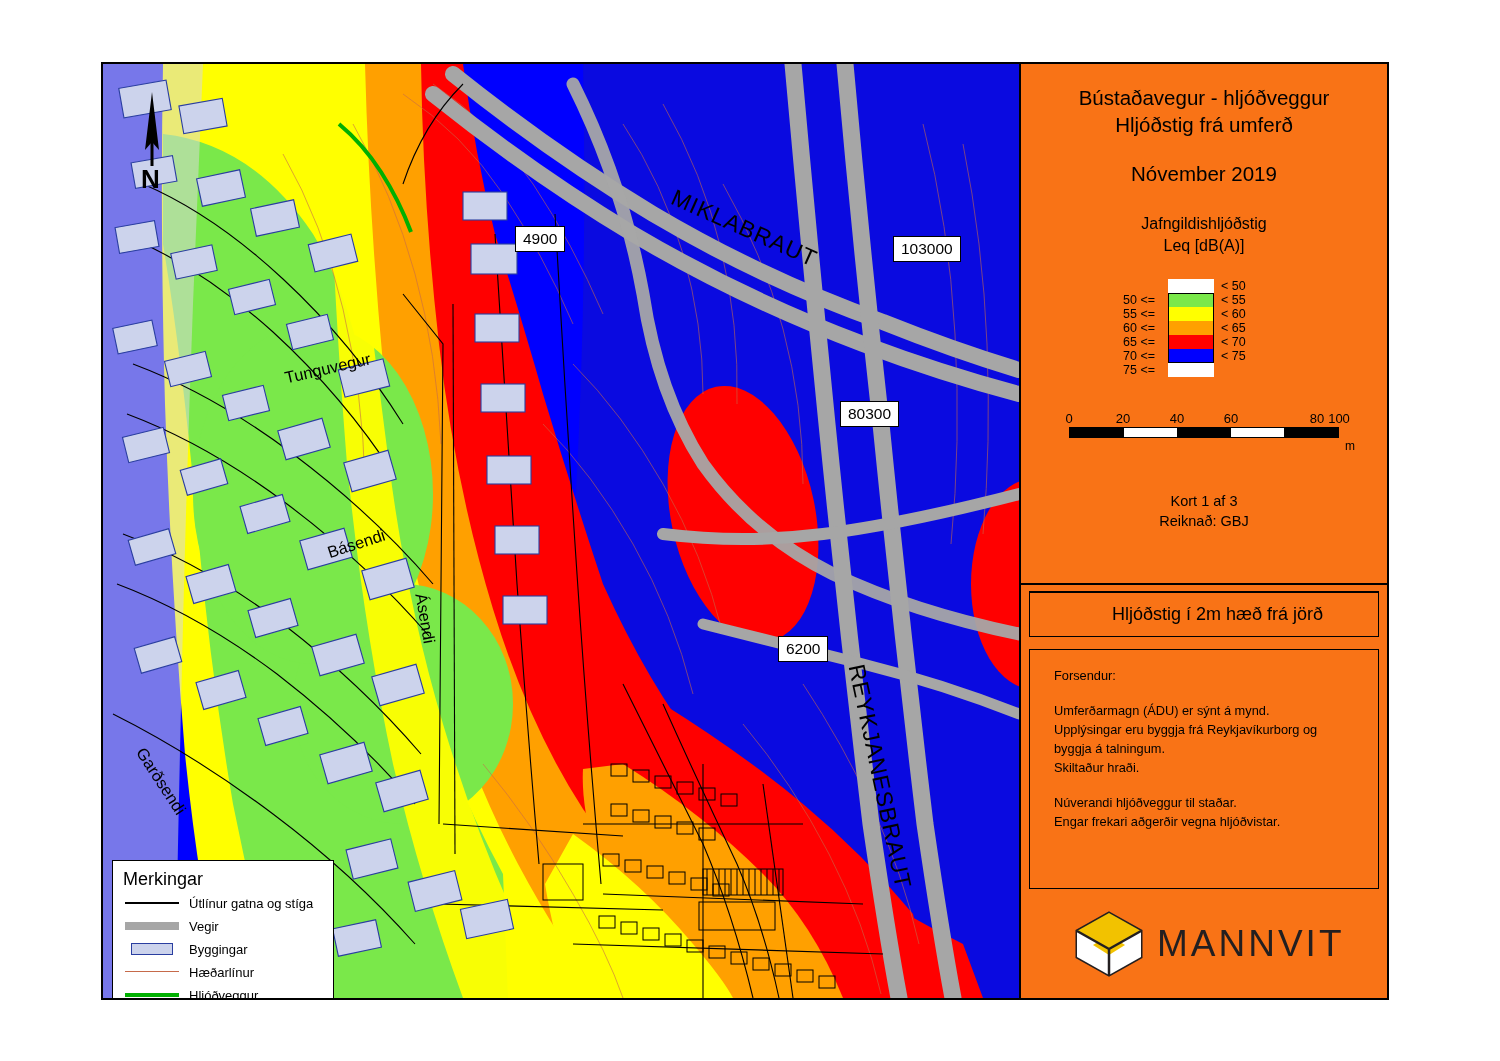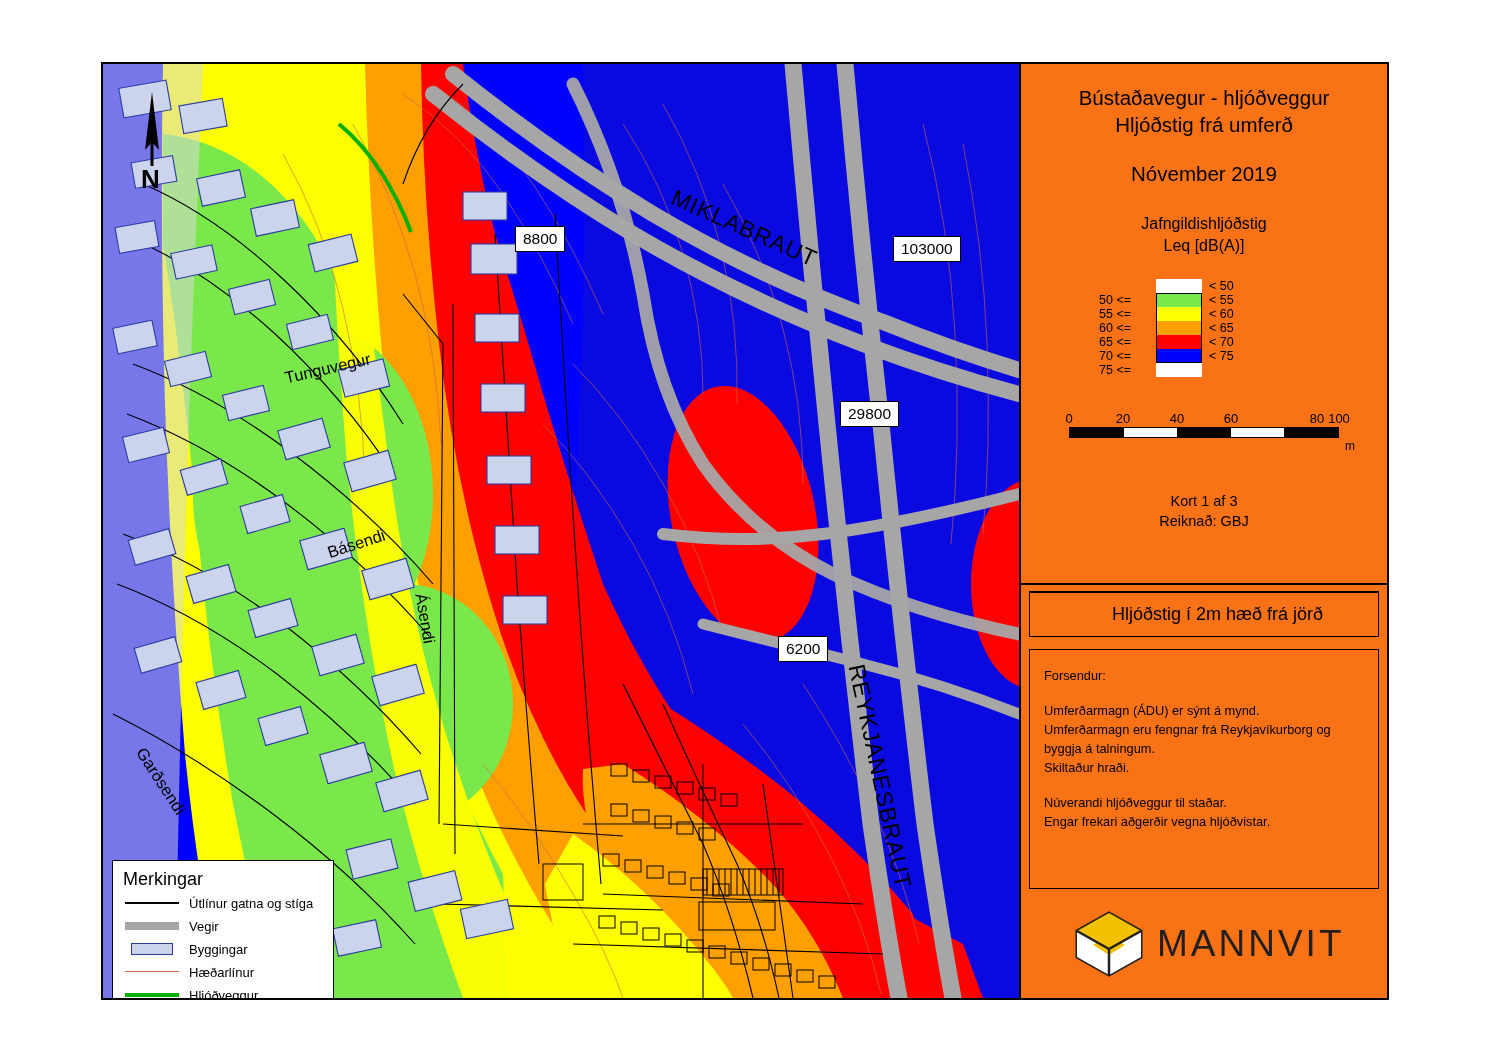"8800" div.traffic-box { text: 8800 -> 4900 }
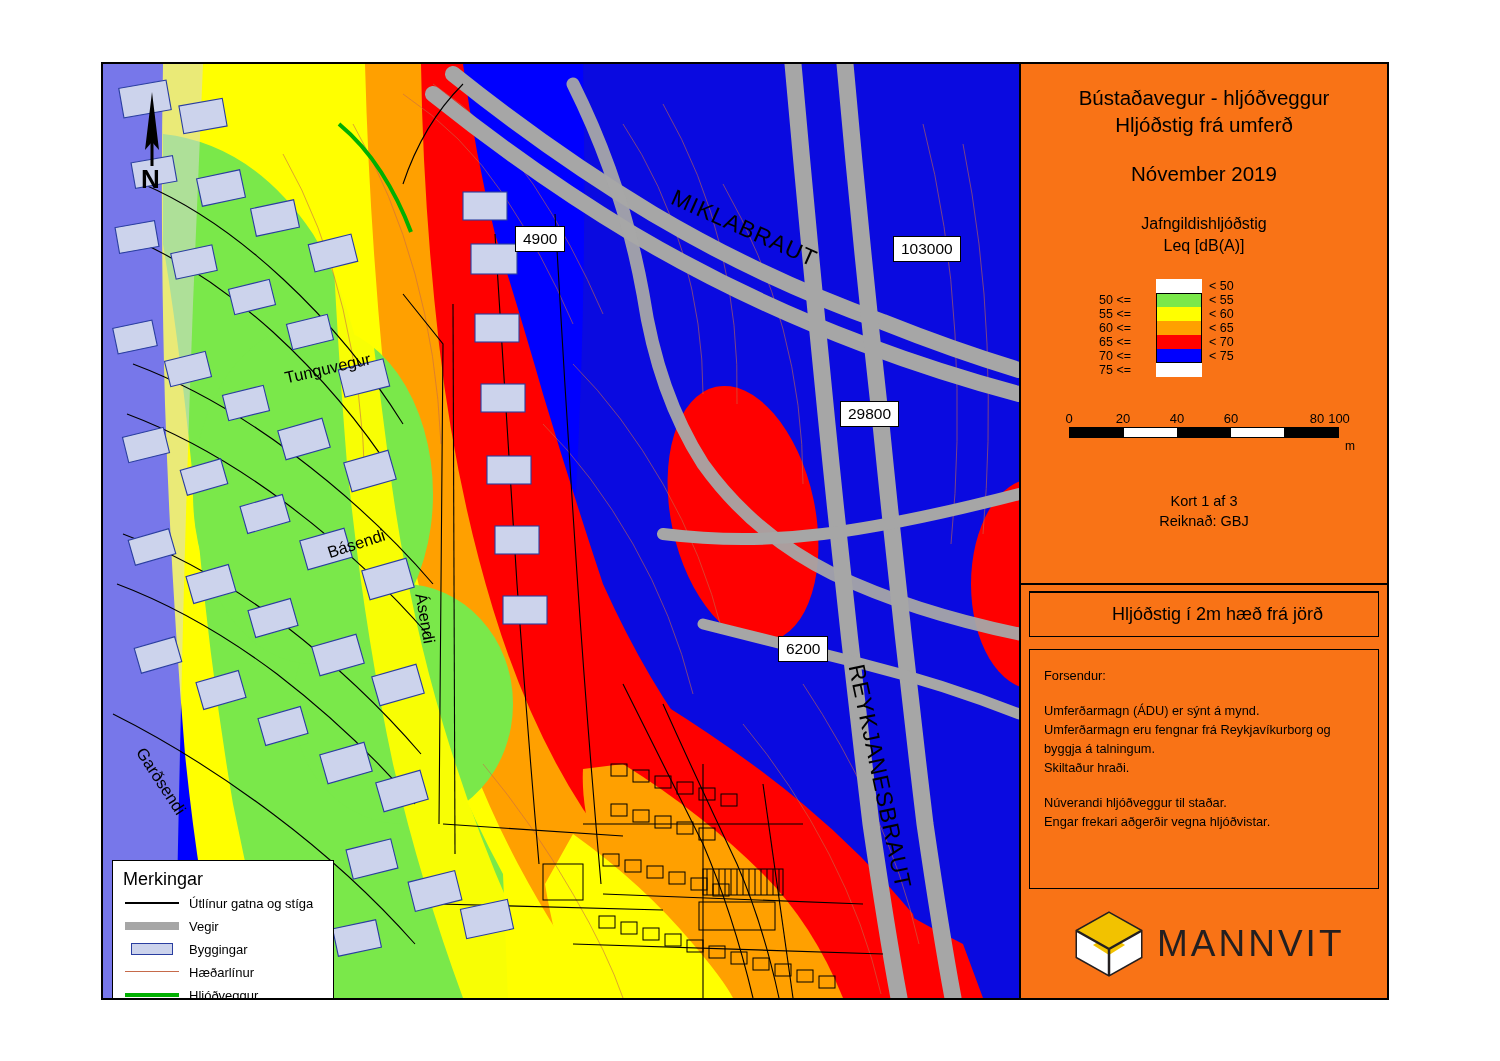"50 <=" .legend-row .lo { padding-right: 1px -> 13px; text-align: none -> right }
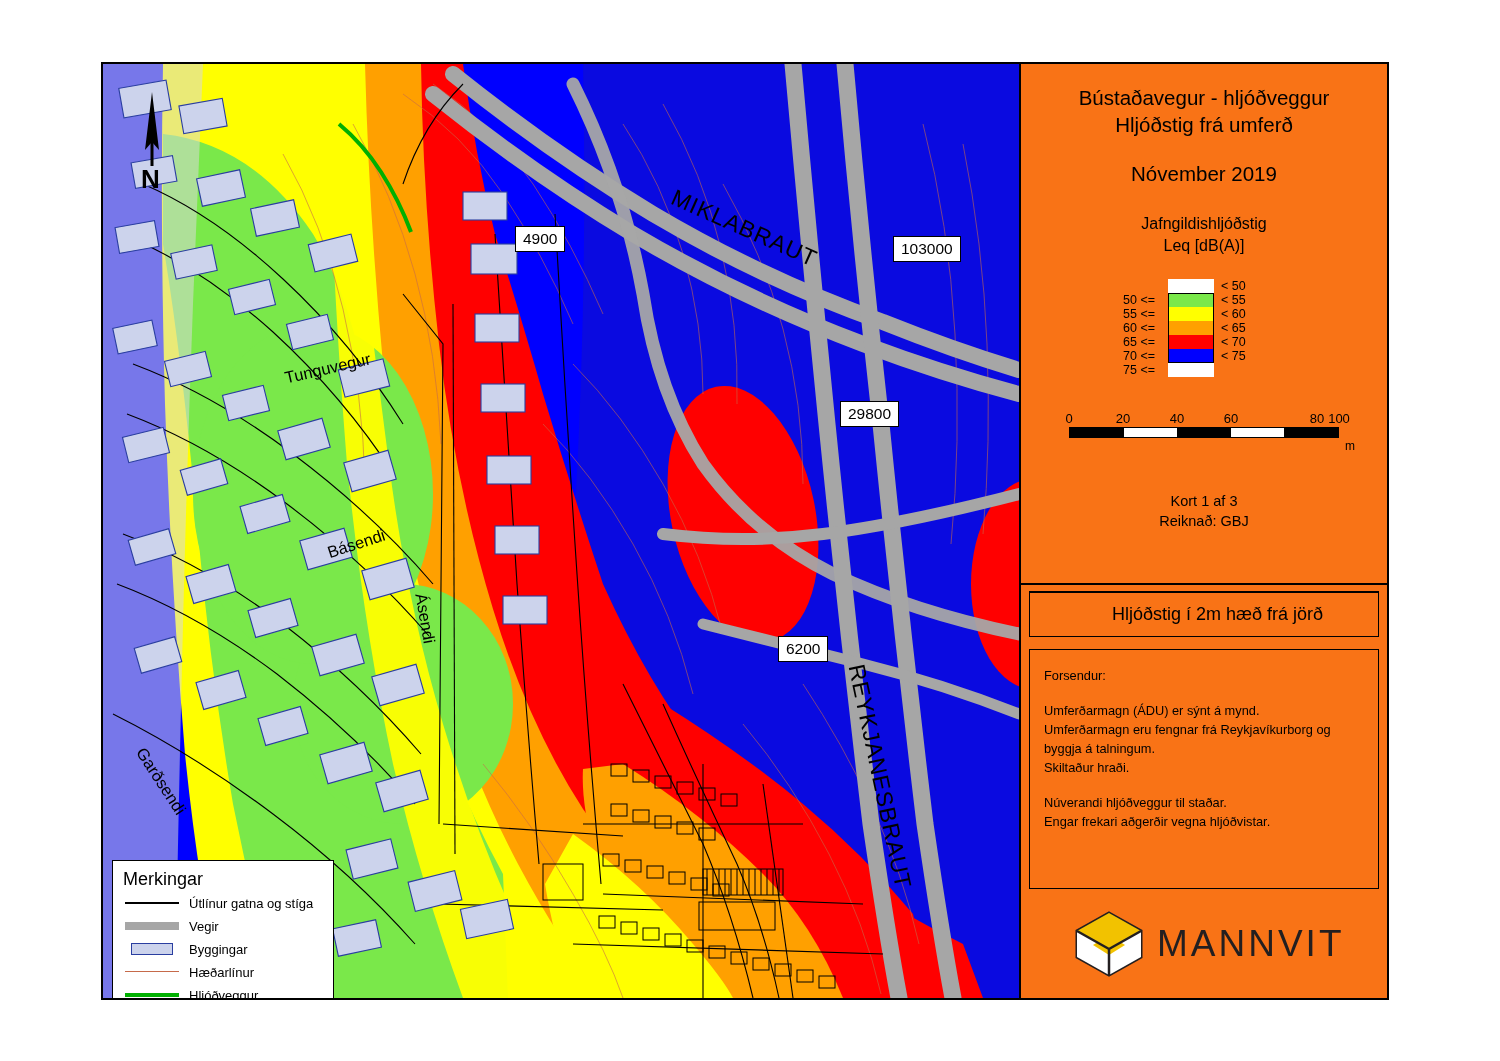"29800" div.traffic-box { text: 29800 -> 80300 }
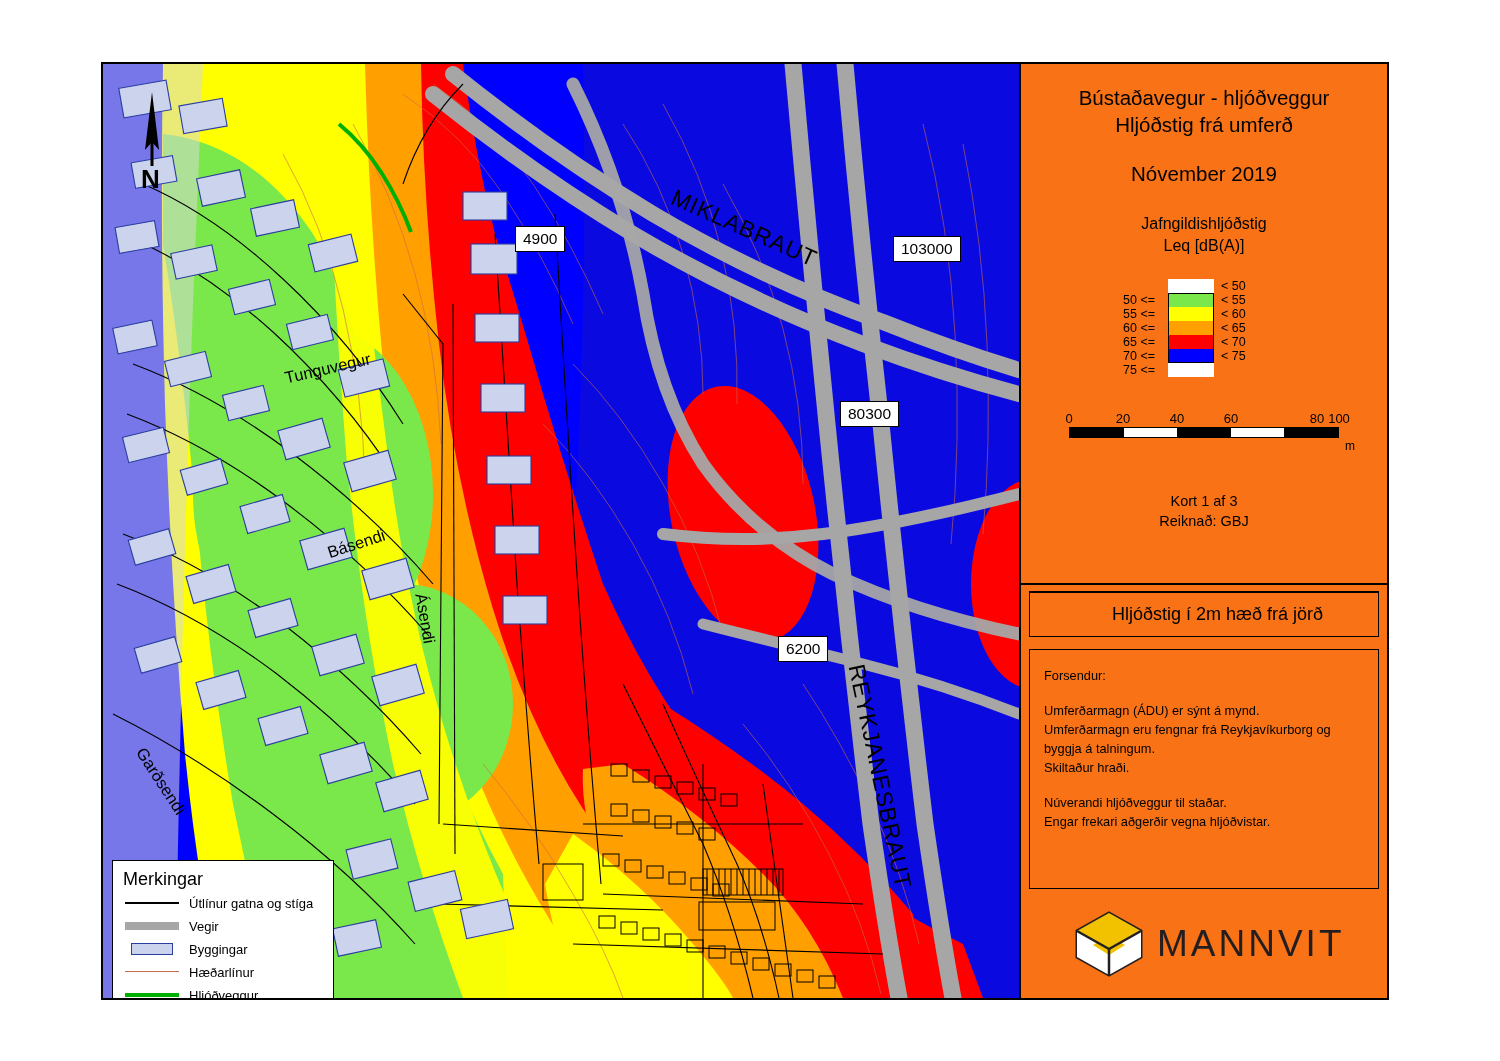"Forsendur:" #assumption-box { padding: 16px 14px -> 16px 24px }
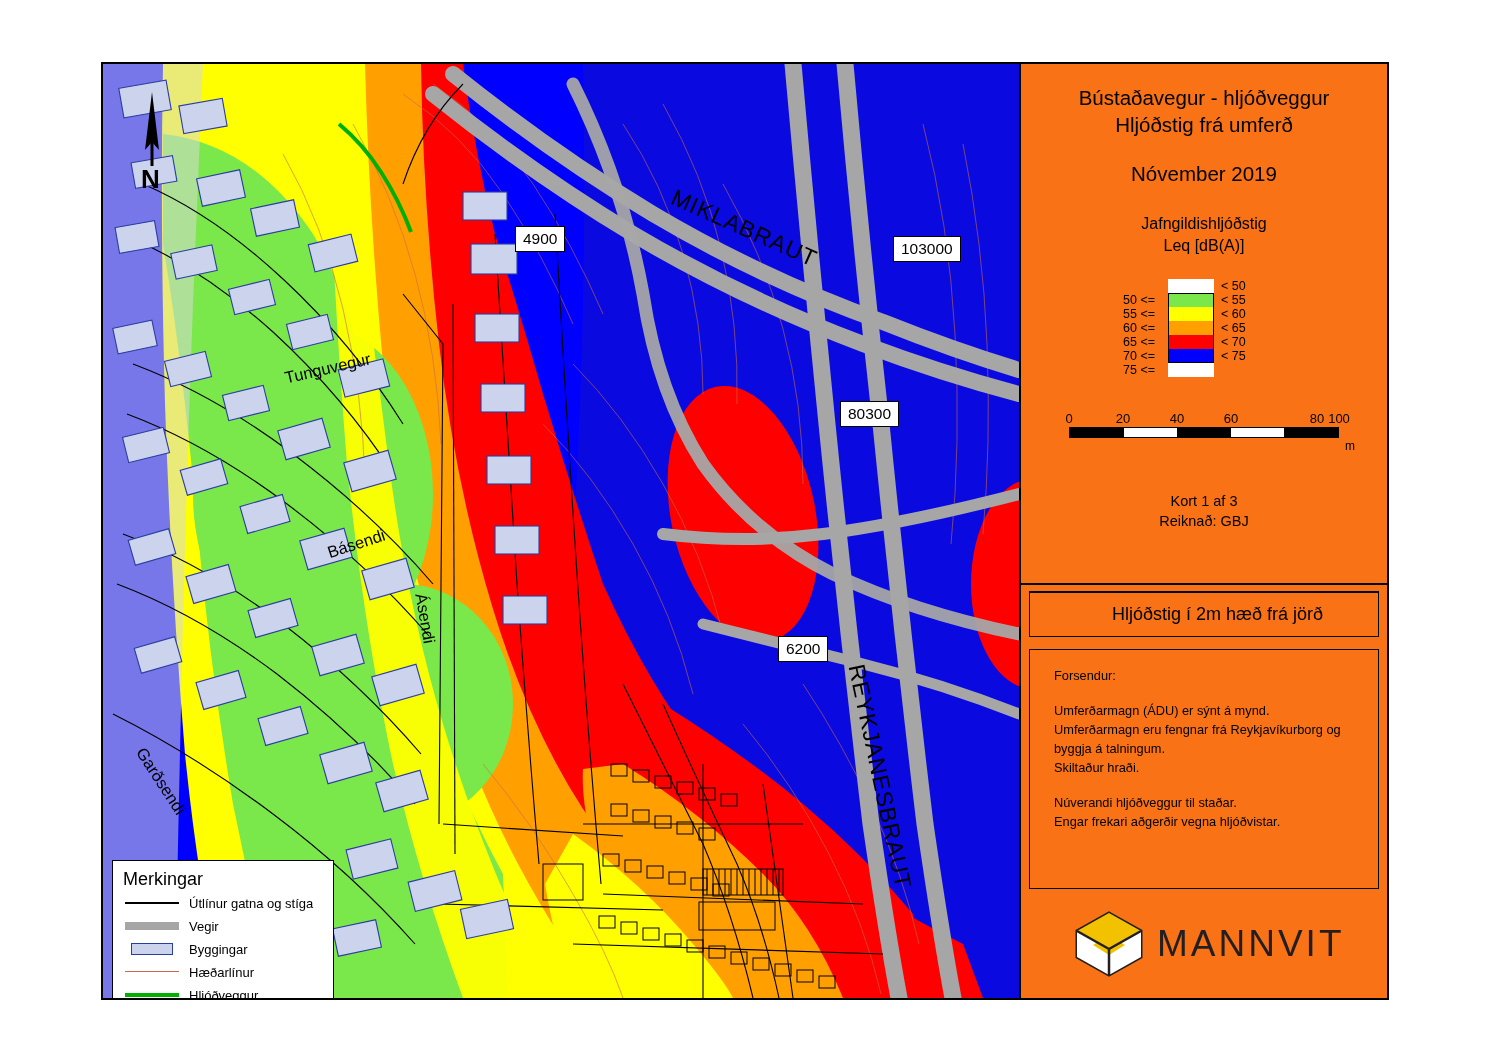"Umferðarmagn eru fengnar frá" div { text: Umferðarmagn eru fengnar -> Upplýsingar eru byggja }
